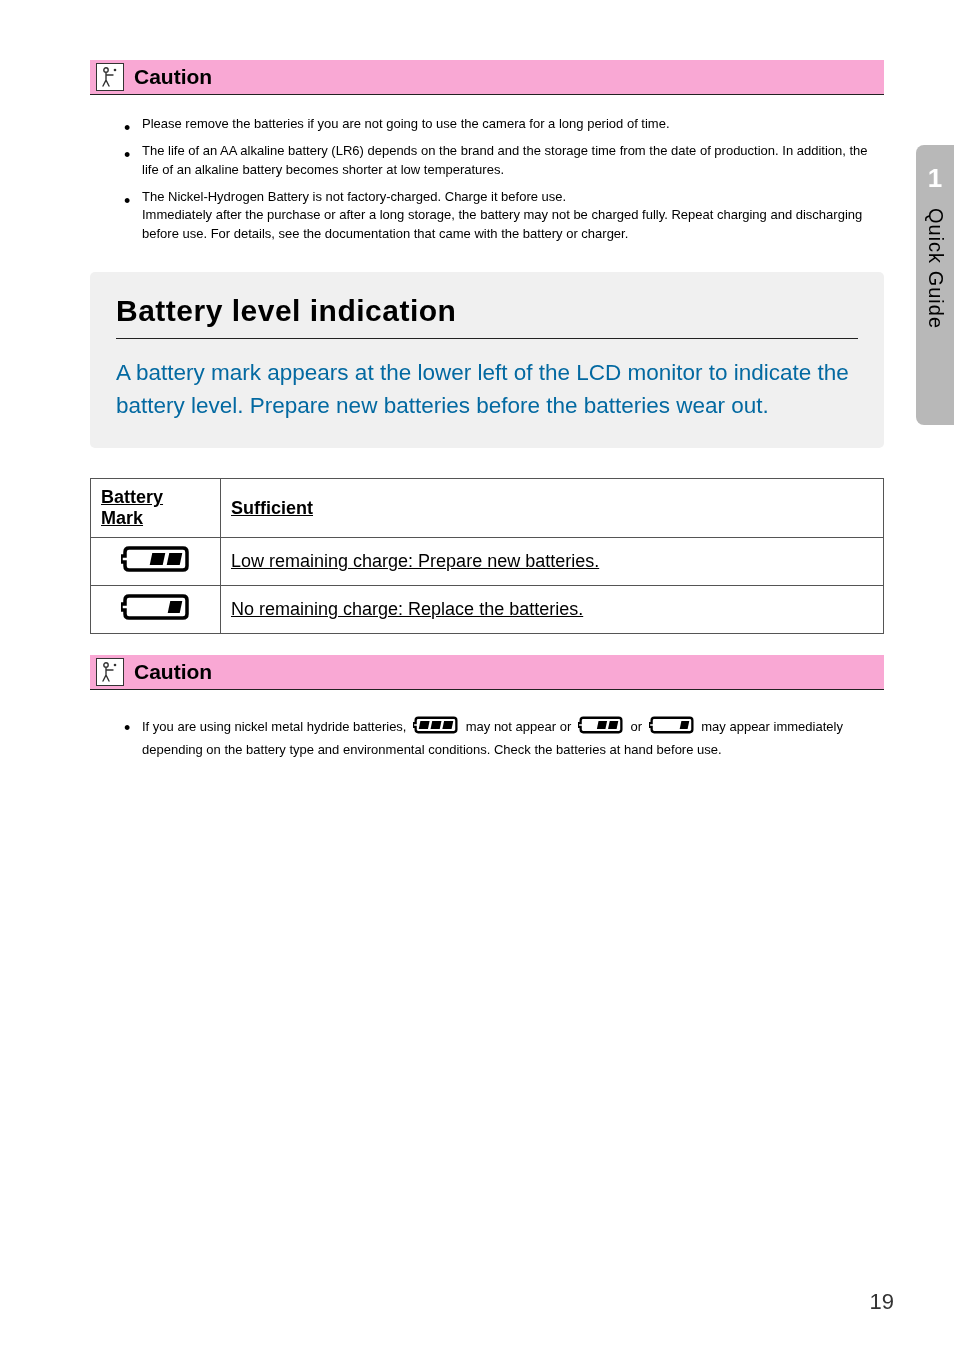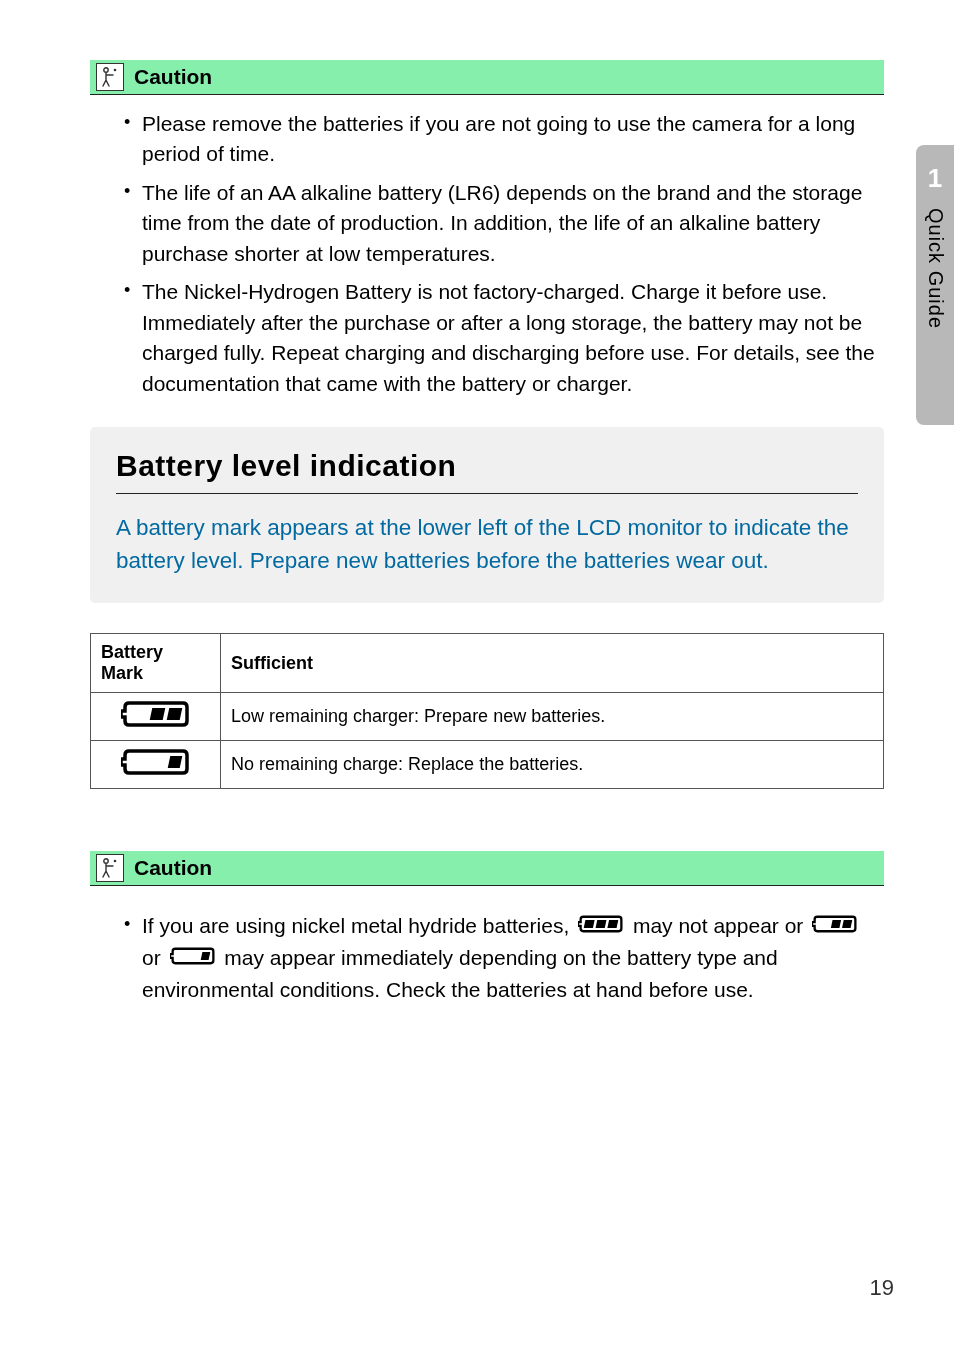"Caution" .caution-header { background: #86efac -> #f9a8d4; margin-bottom: 14px -> 20px }
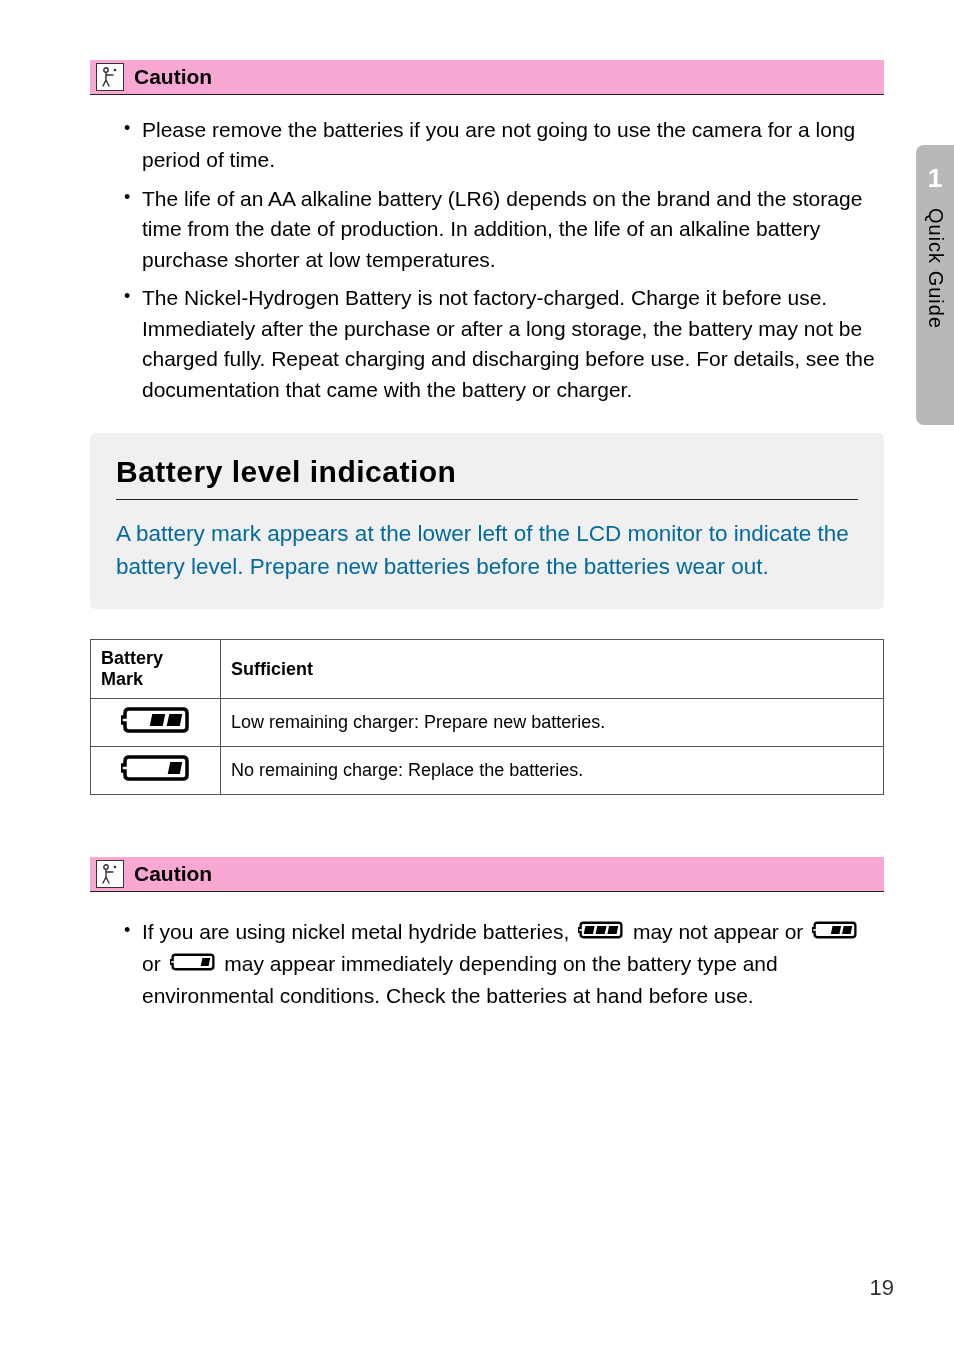"Please remove the batteries if" ul.caution-list li { font-size: 21px -> 13px }
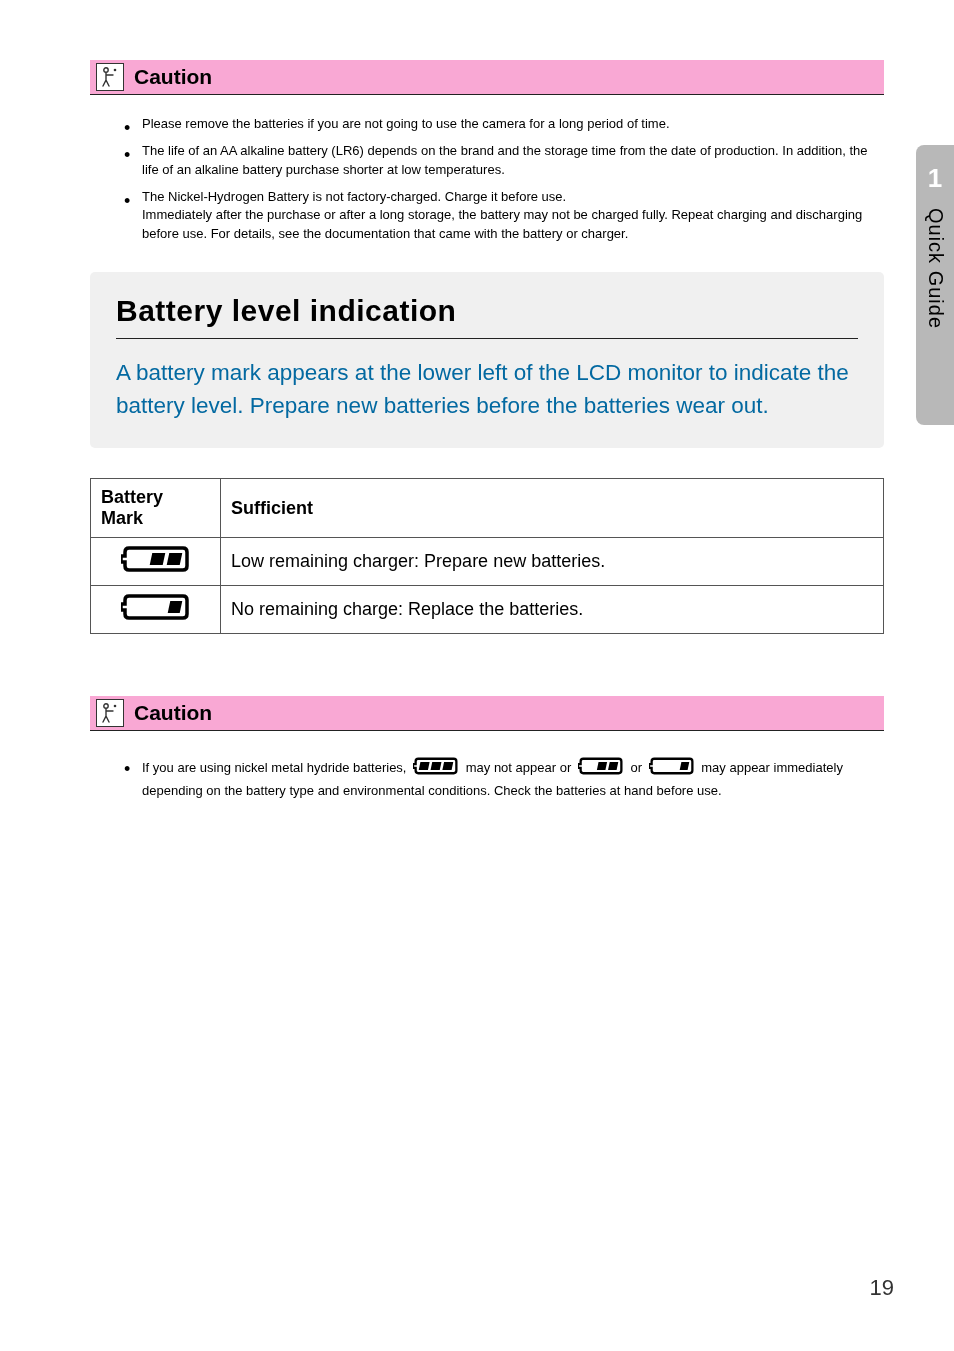"The life of an AA" li { text: purchase -> becomes }
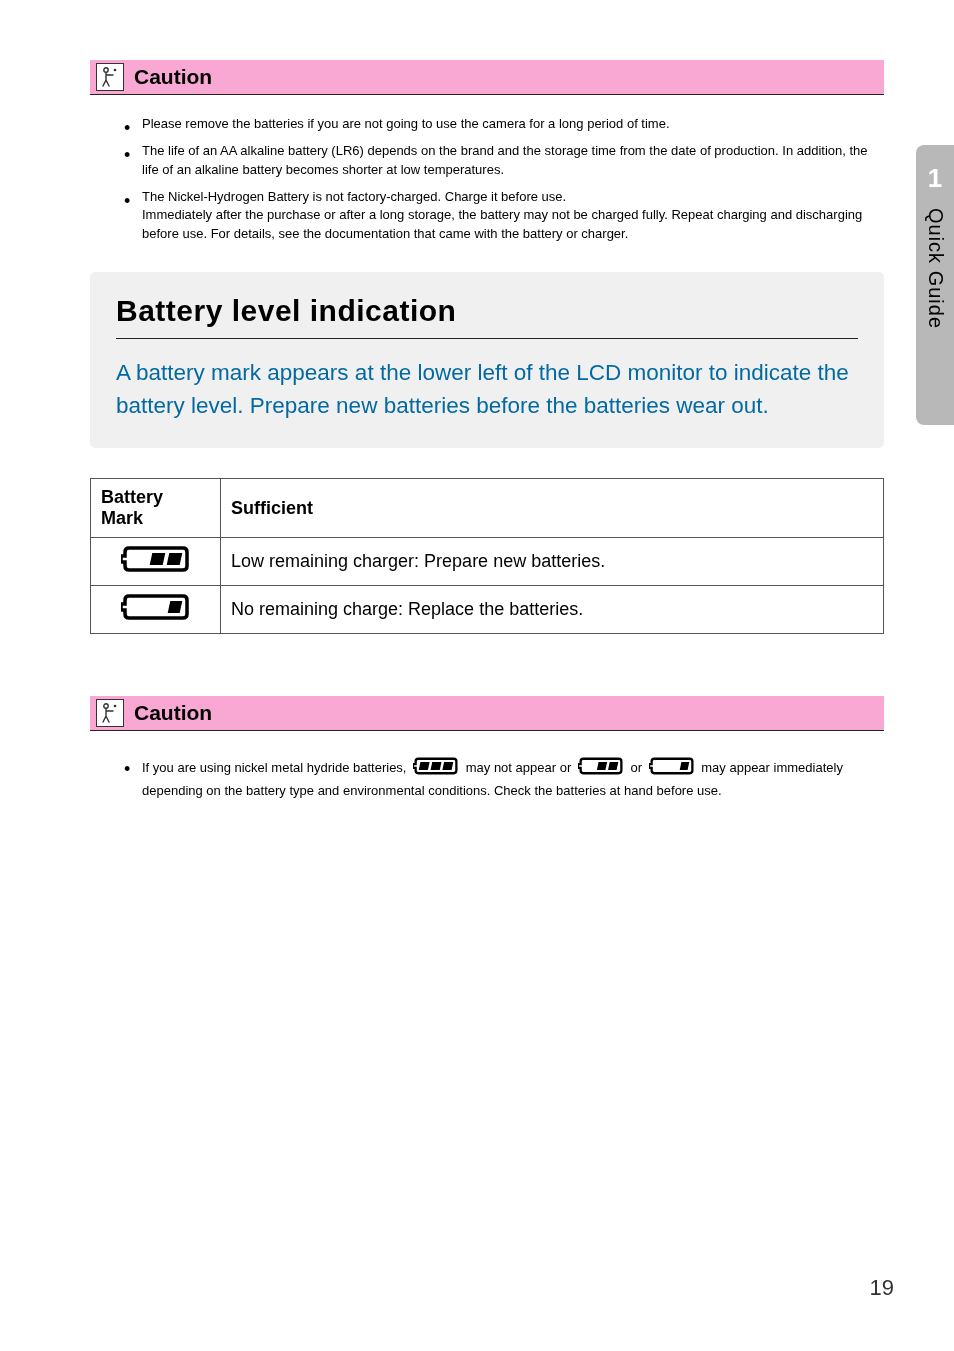"Battery Mark" table.batt { margin-bottom: 62px -> 21px; text-decoration: none -> underline }
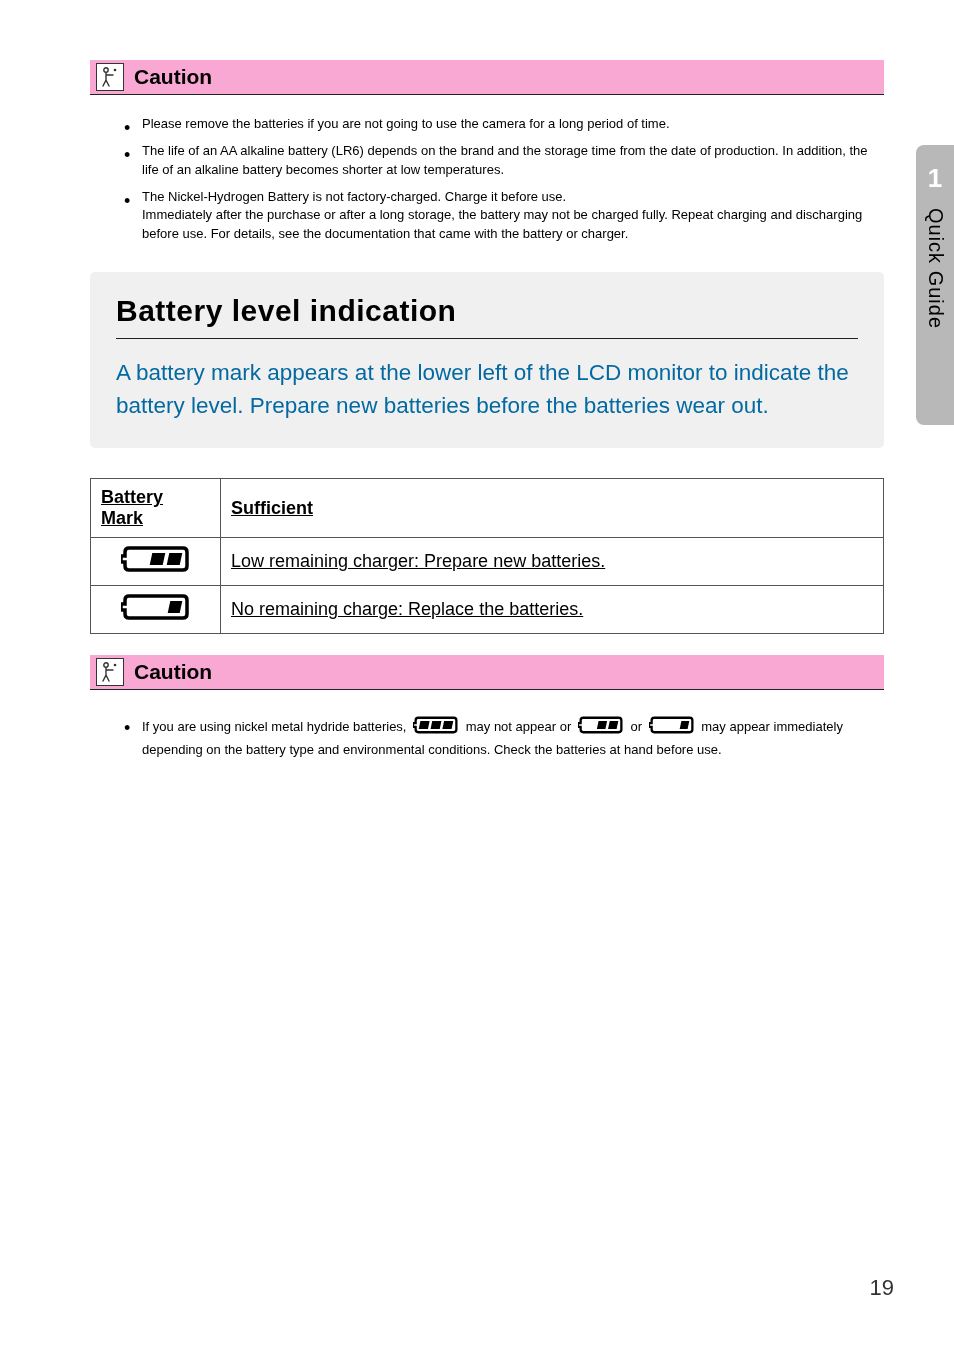"Low remaining charger: Prepare new" td { text: charger -> charge }
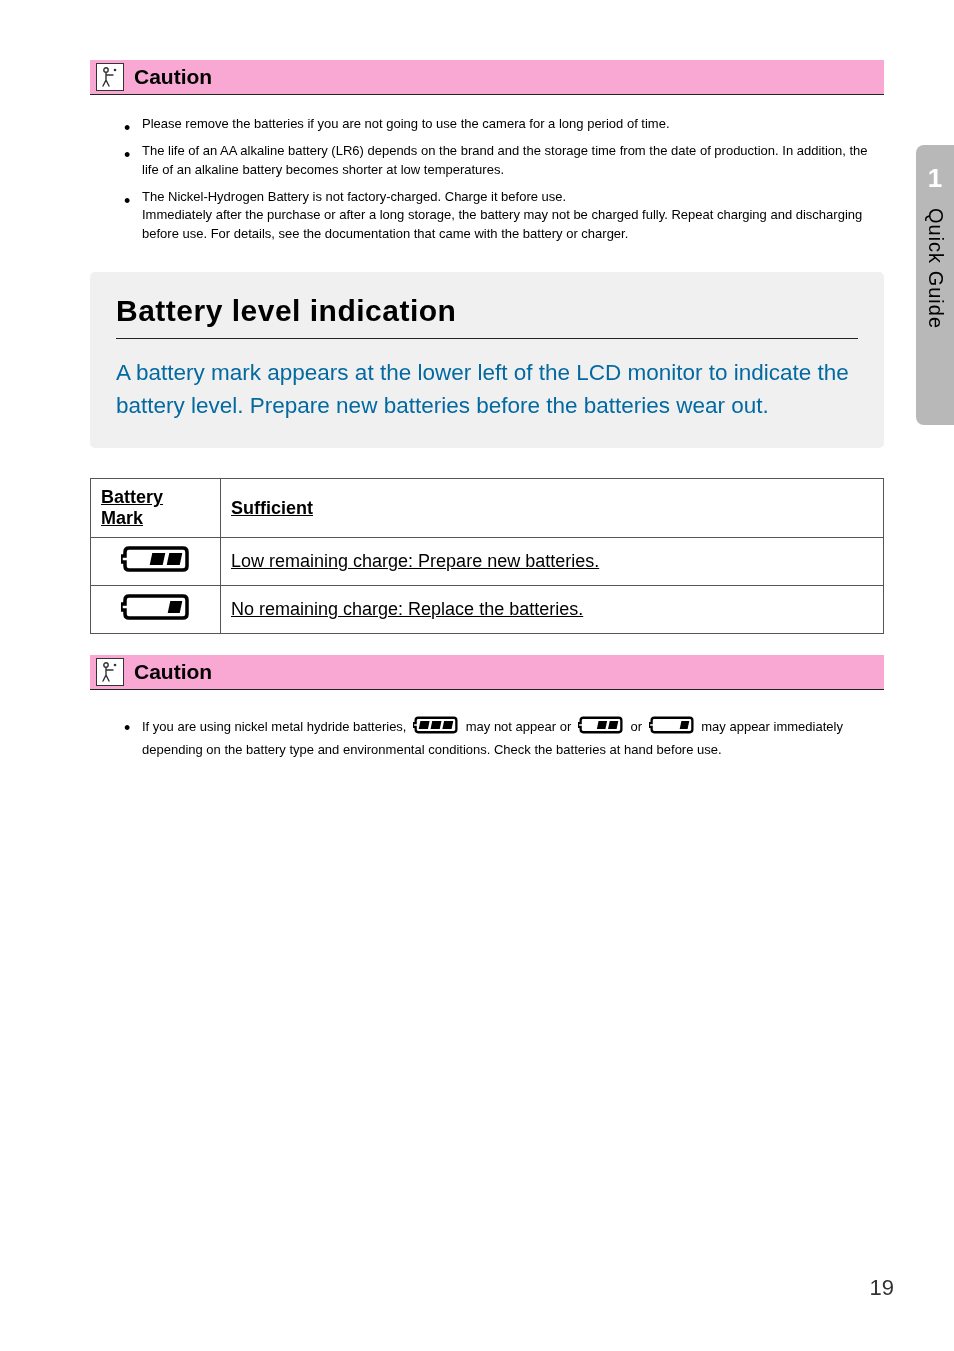"19" .page-num { bottom: 50px -> 36px }
